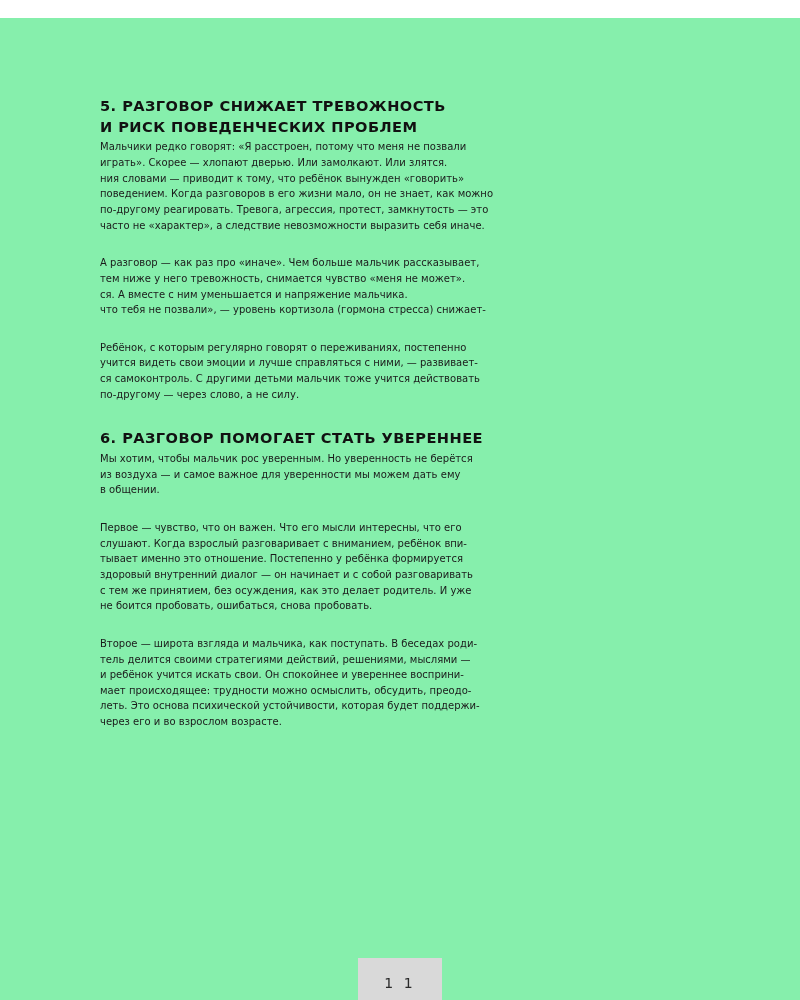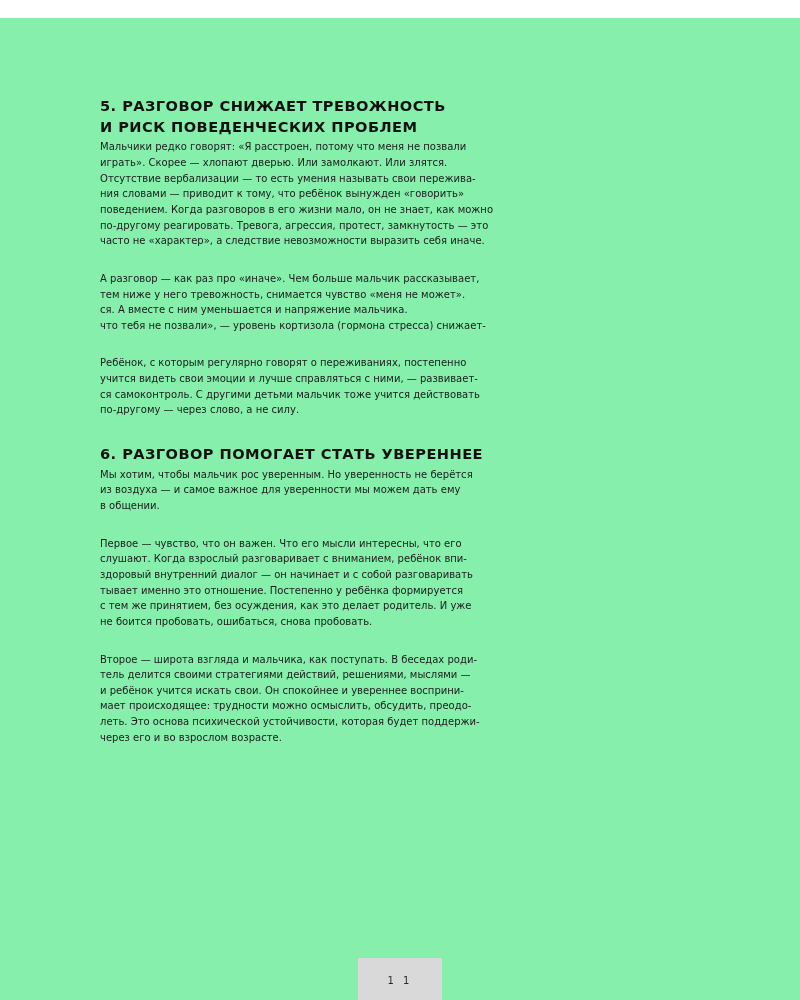"Отсутствие вербализации — то есть" span.ln { html: <span>Отсутствие вербализации — то есть умения называть свои пережива-</span> -> none }
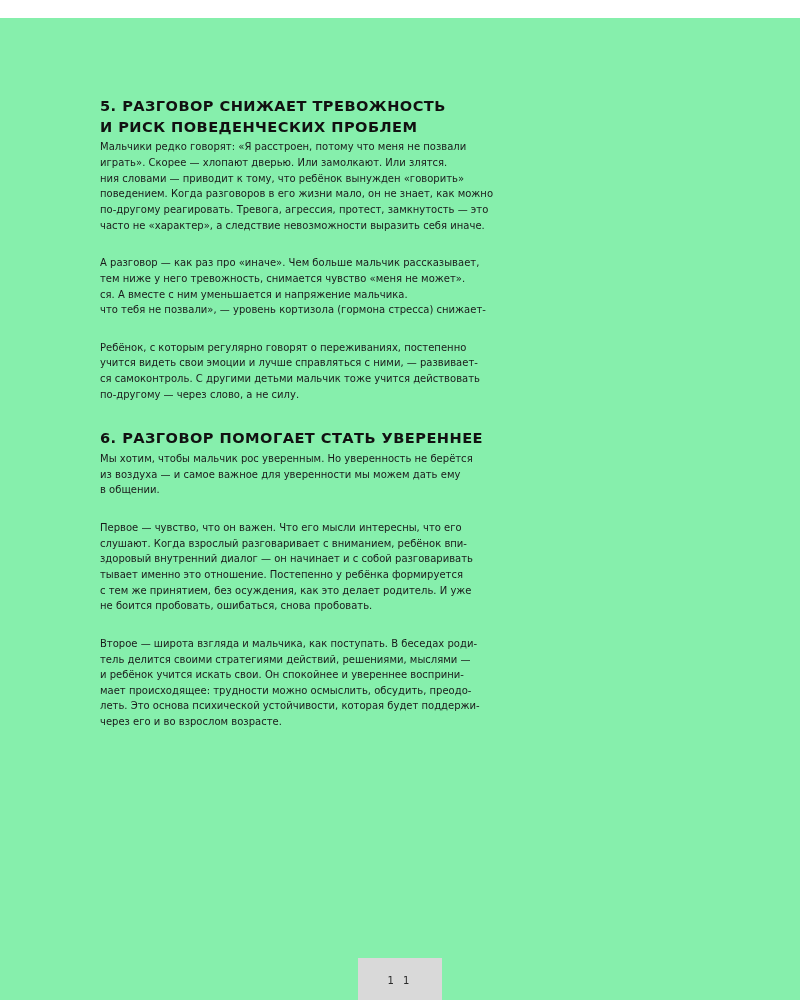"здоровый внутренний диалог — он" span.ln { order: before "тывает именно это отношение. Постепенно" -> after "тывает именно это отношение. Постепенно" }
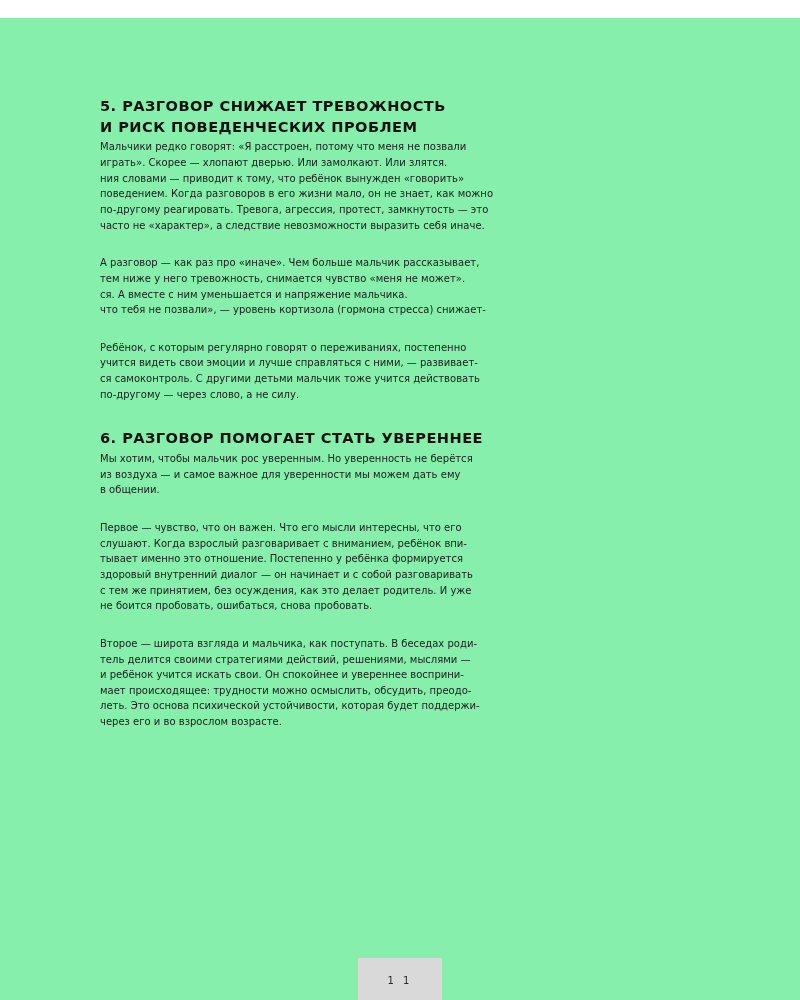"1 1" .folio { font-size: 10px -> 14px }
